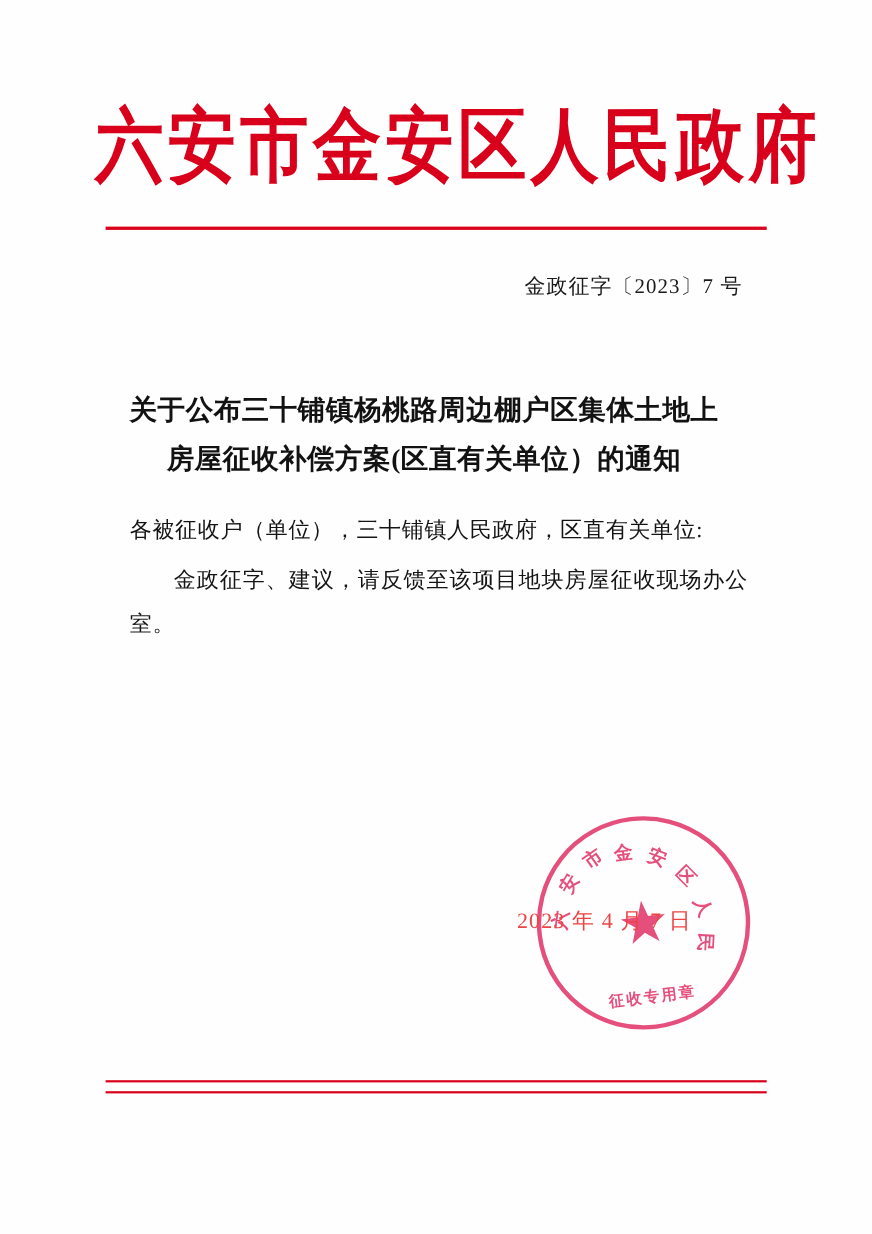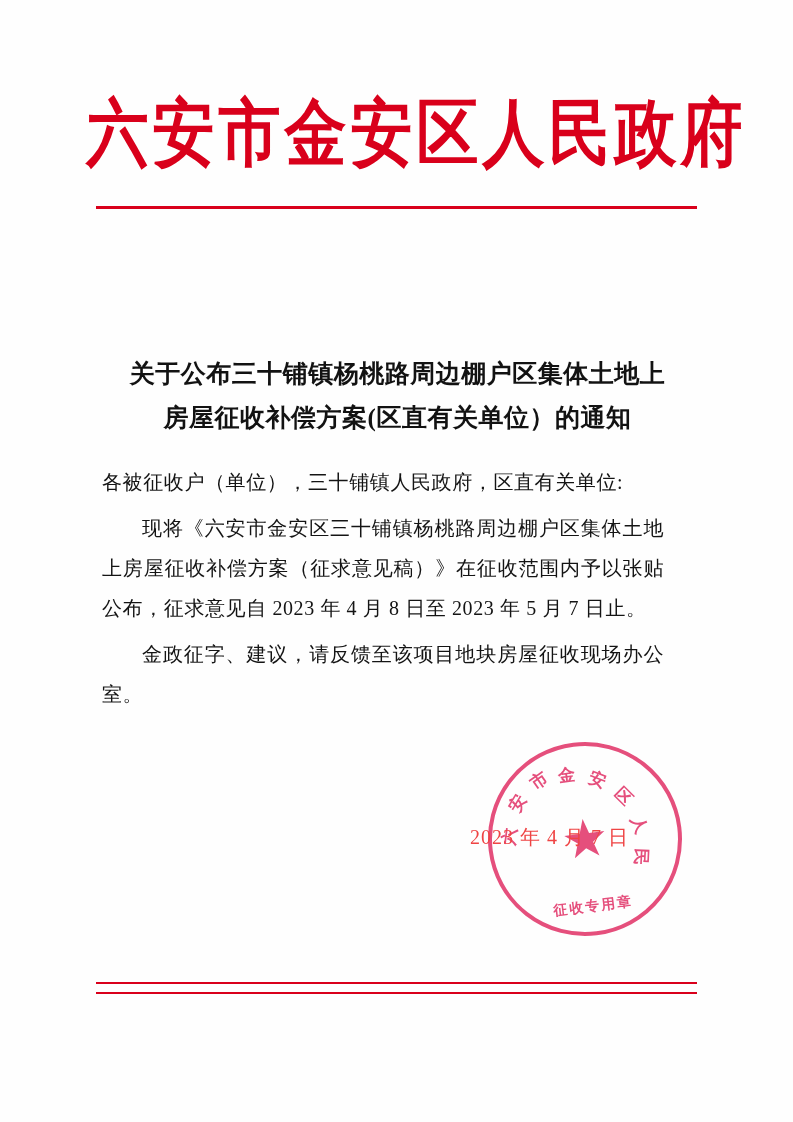"金政征字〔2023〕7 号" div.doc-number { html: none -> <div>金政征字〔2023〕7 号</div> }
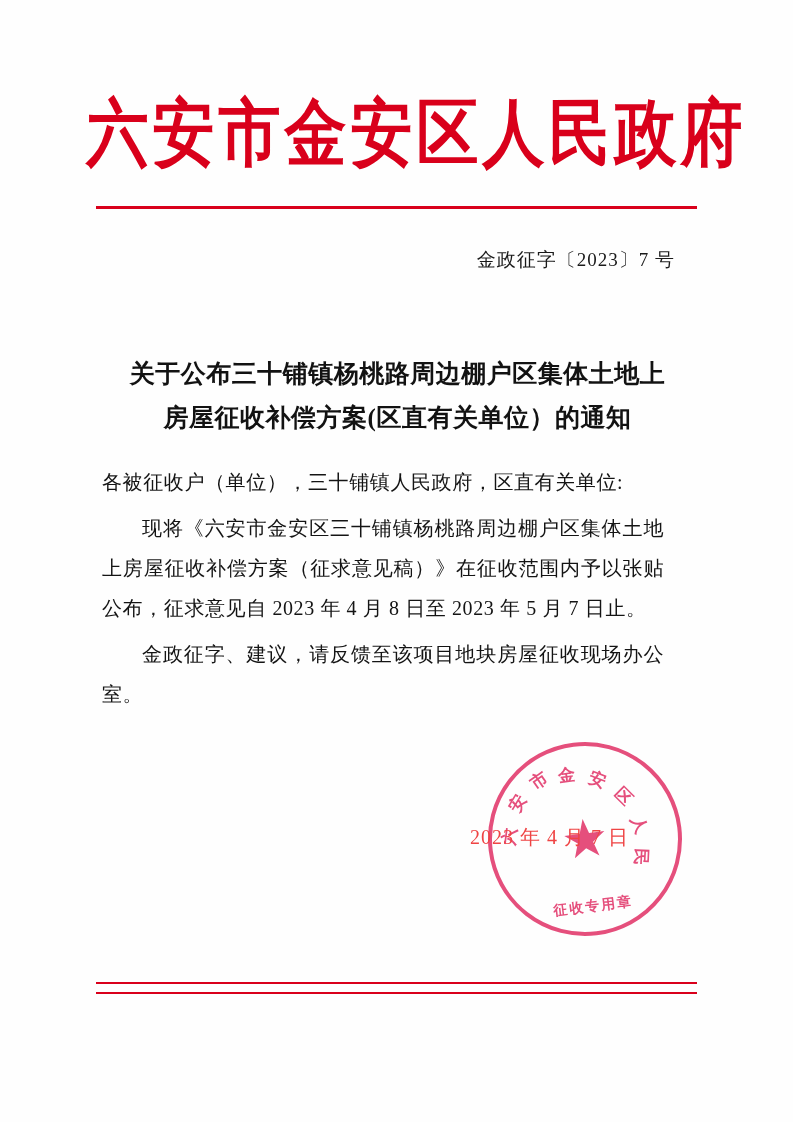"关于公布三十铺镇杨桃路周边棚户区集体土地上" .doc-title { left: 110px -> 98px }
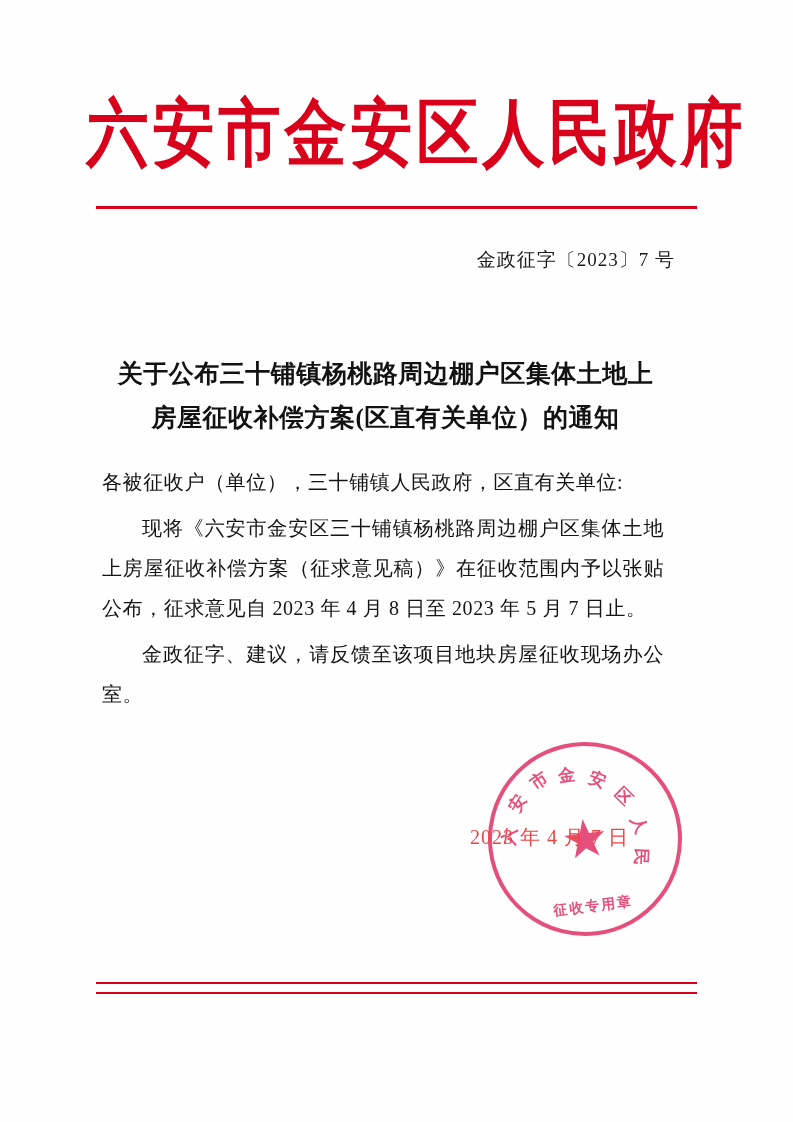"各被征收户（单位），三十铺镇人民政府，区直有关单位:" .doc-body { left: 102px -> 118px }
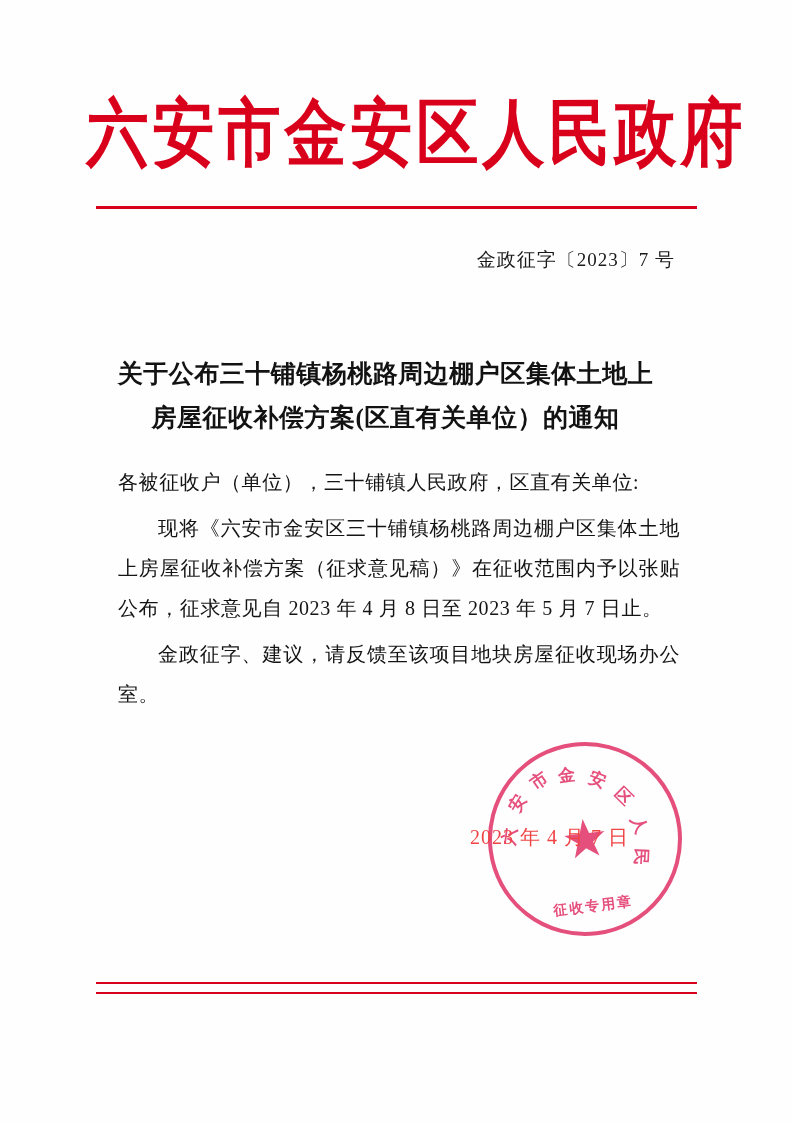"现将《六安市金安区三十铺镇杨桃路周边棚户区集体土地上房屋征收补偿方案（征求意见稿" p.indent2 { html: <p>现将《六安市金安区三十铺镇杨桃路周边棚户区集体土地上房屋征收补偿方案（征求意见稿）》在征收范围内予以张贴公布，征求意见自 2023 年 4 月 8 日至 2023 年 5 月 7 日止。</p> -> none }
